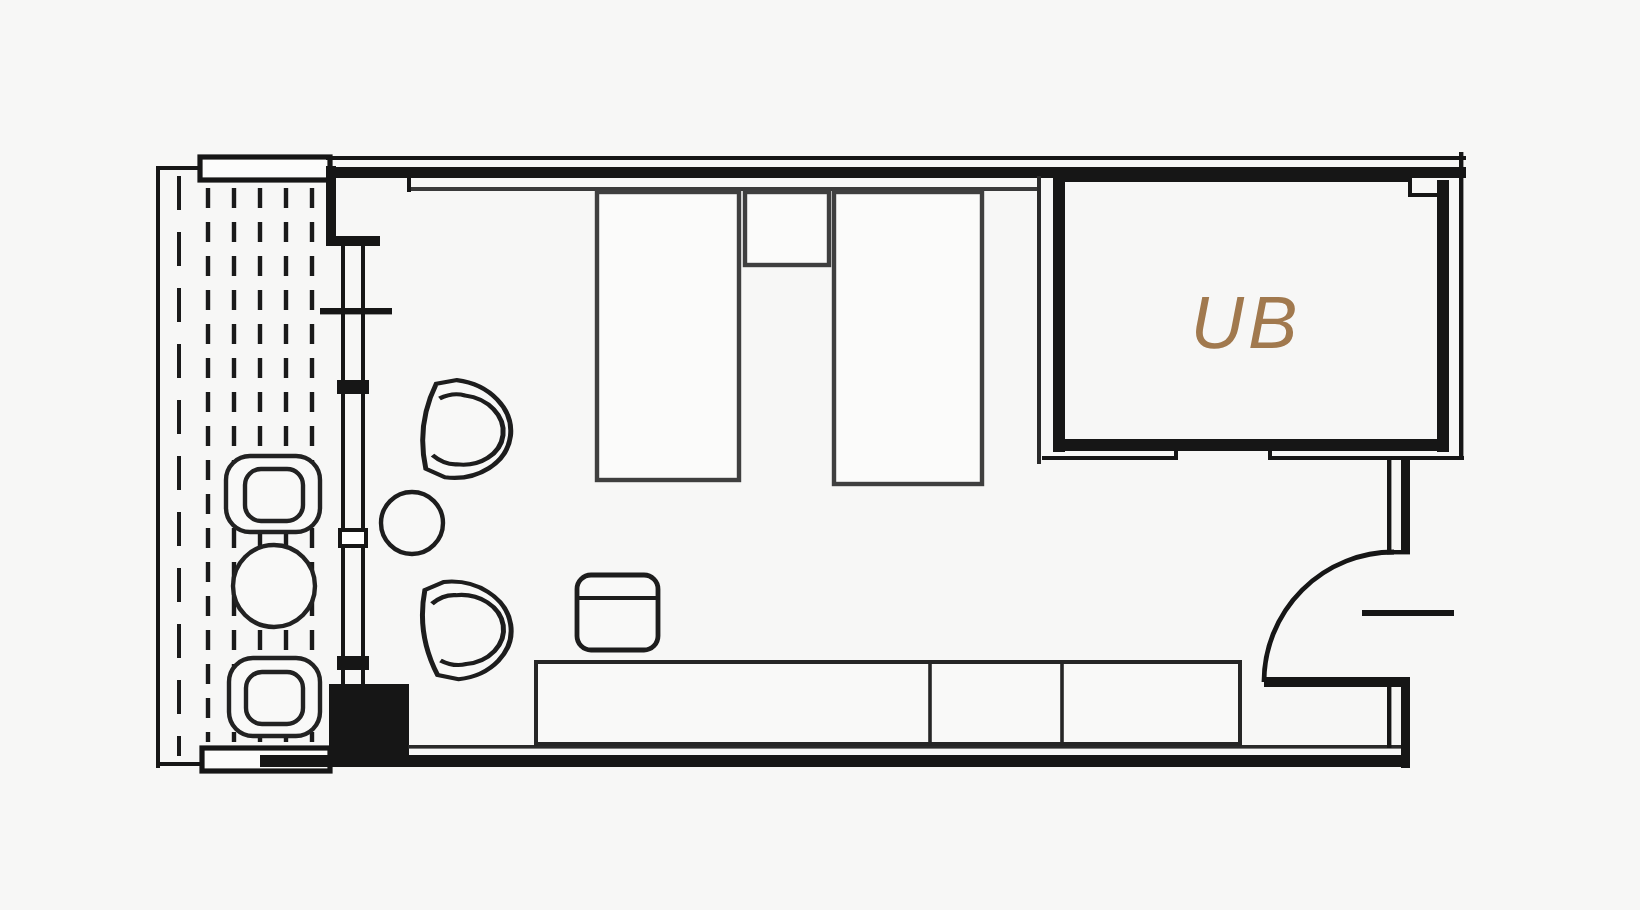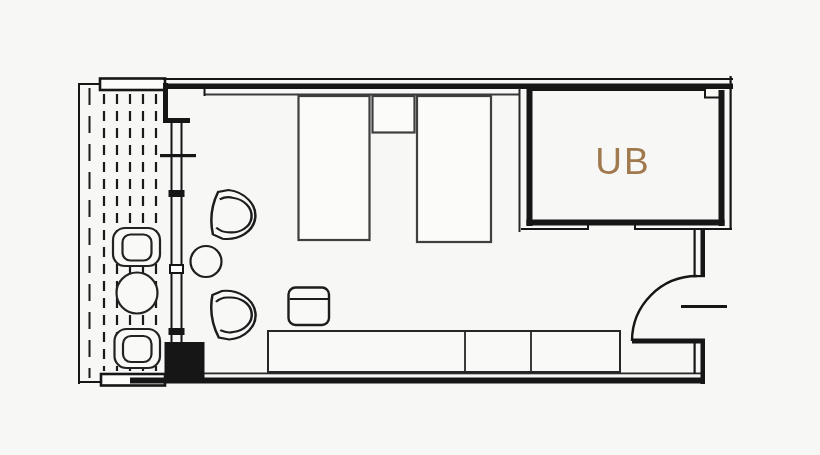"UB" .plan-wrap { font-style: none -> italic }
